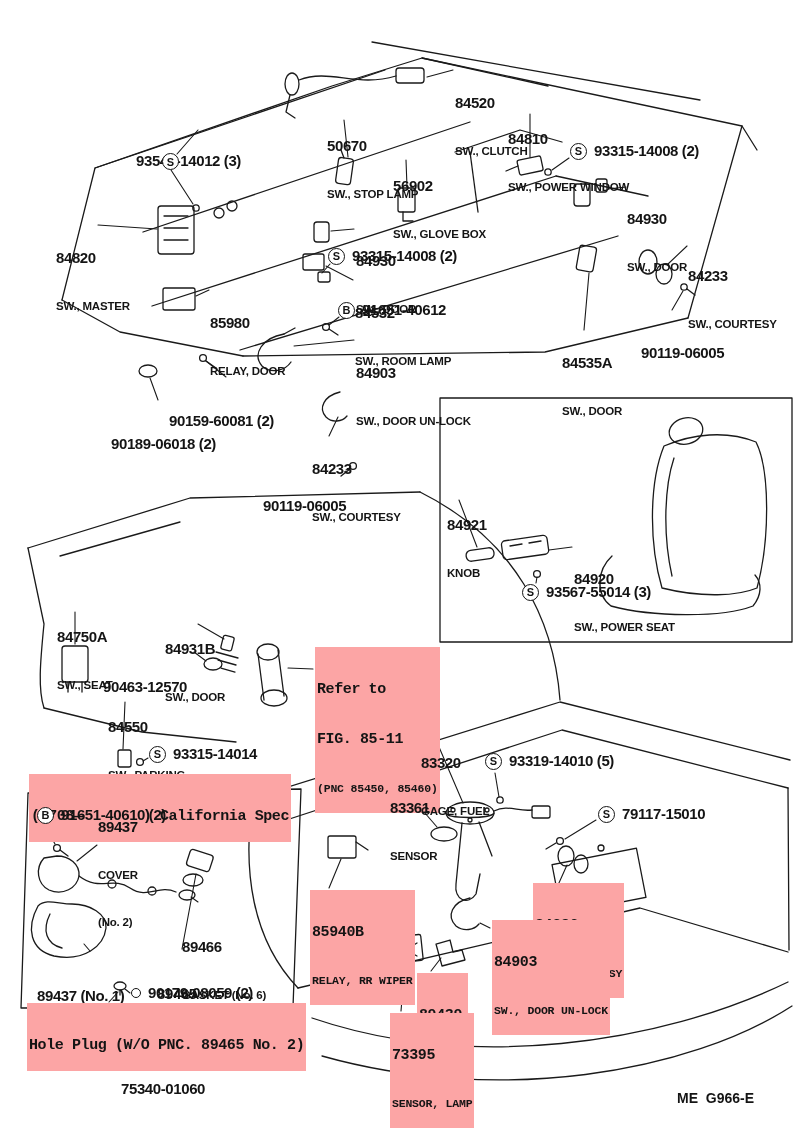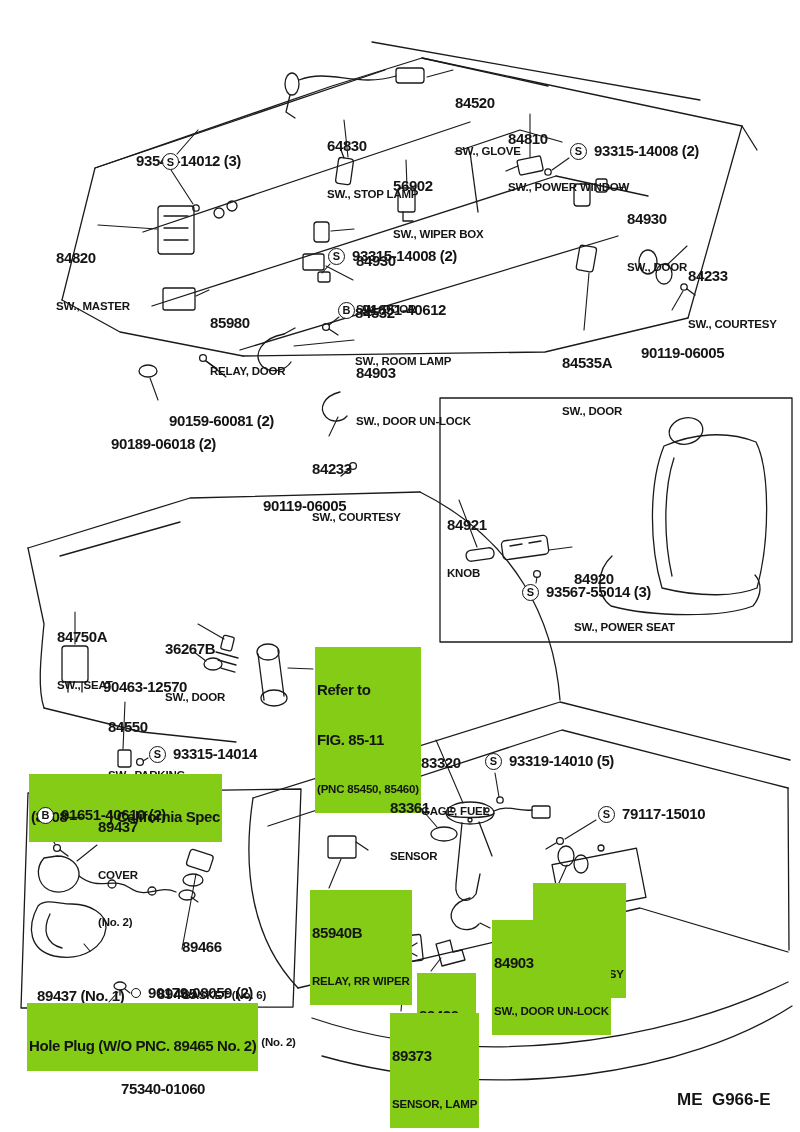"64830" div.pn { text: 64830 -> 50670 }
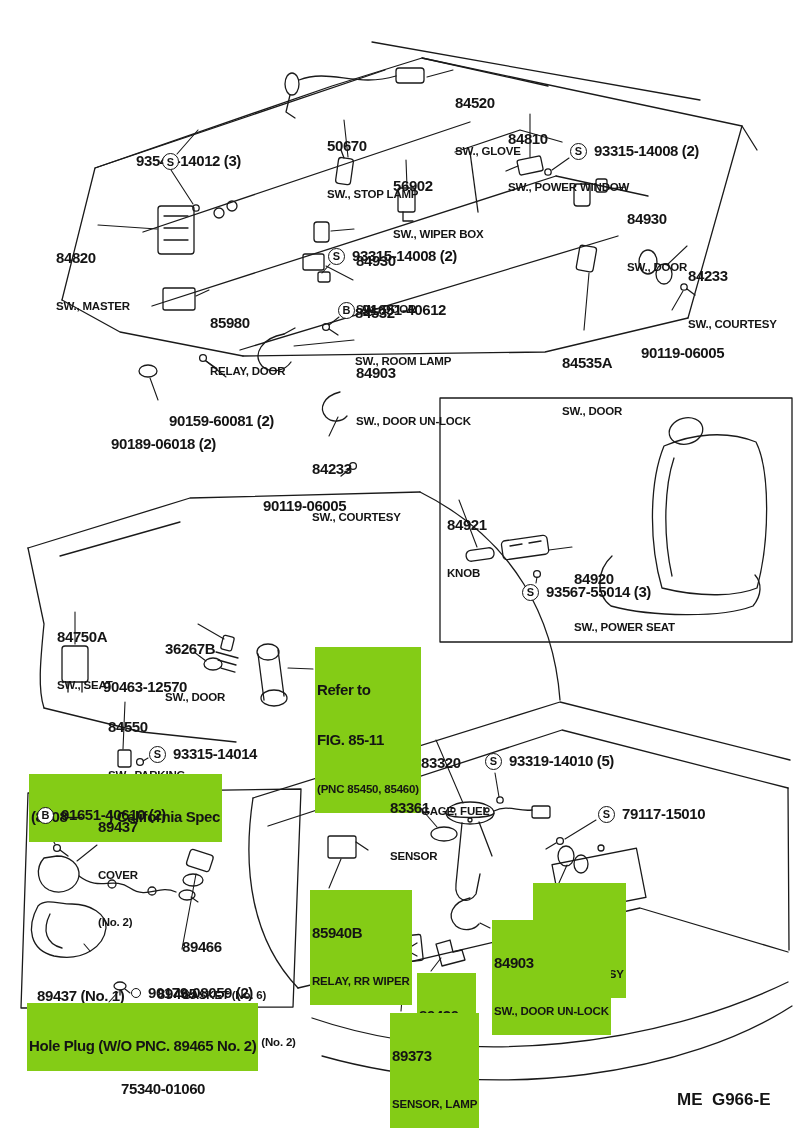"SW., GLOVE" div.ds { text: GLOVE -> CLUTCH }
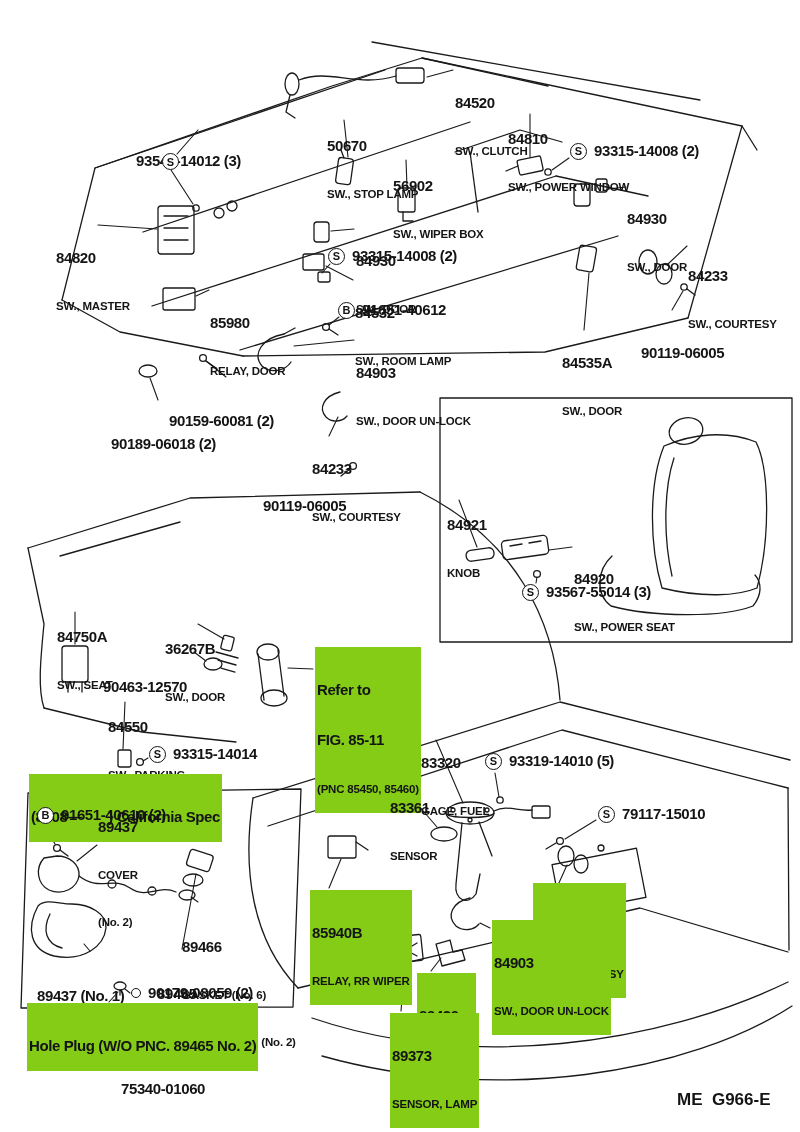"SW., WIPER BOX" div.ds { text: WIPER -> GLOVE }
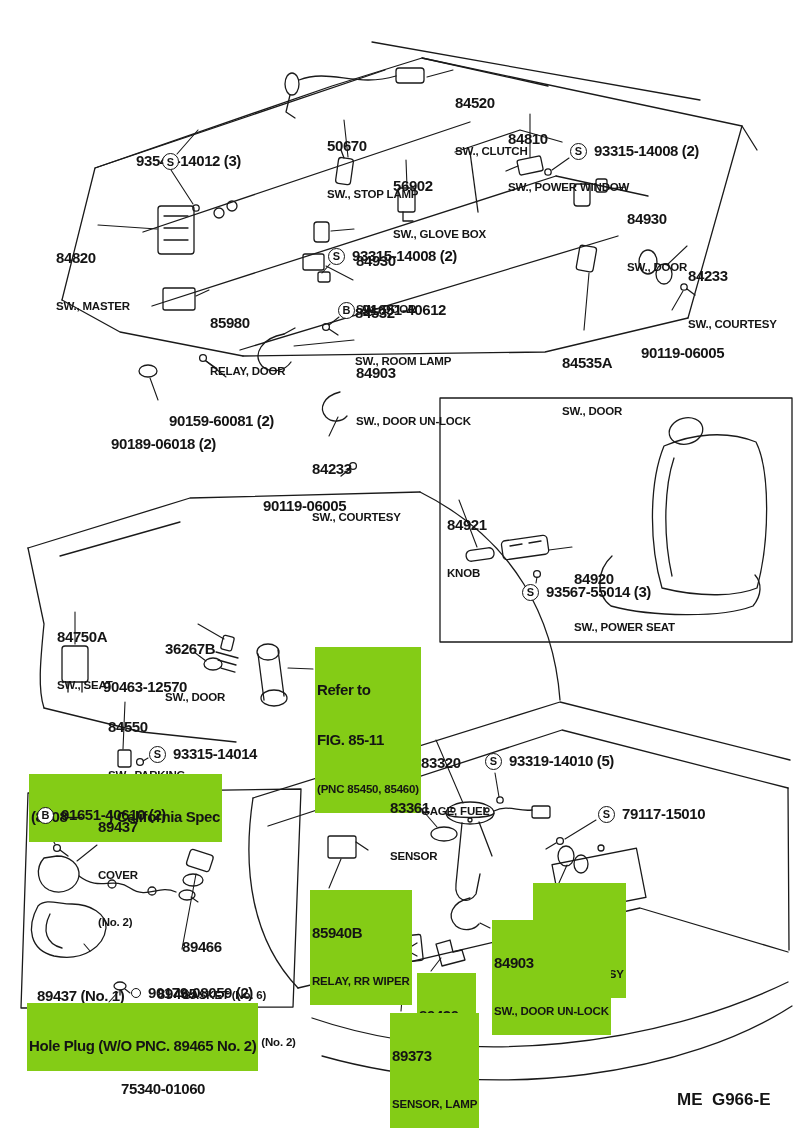"36267B" div.pn { text: 36267B -> 84931B }
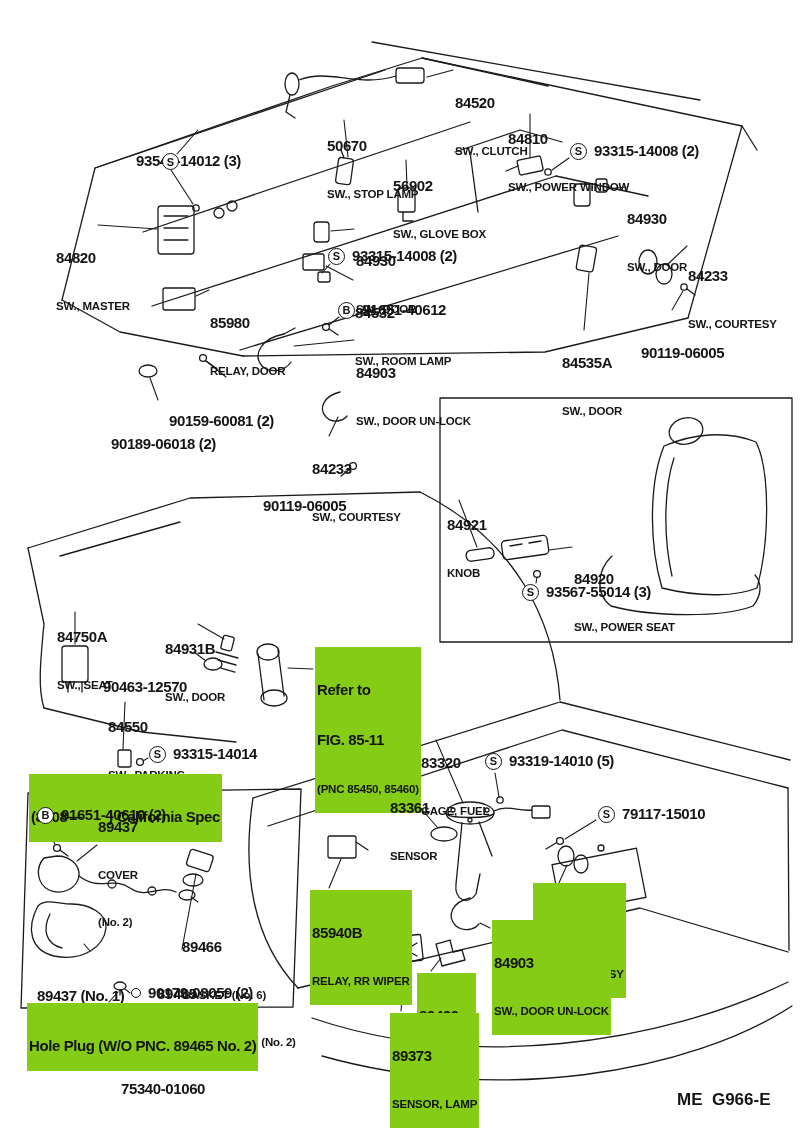"Refer to" .wbg { background: #84cc16 -> #fca5a5; font-family: none -> Liberation Mono, monospace }
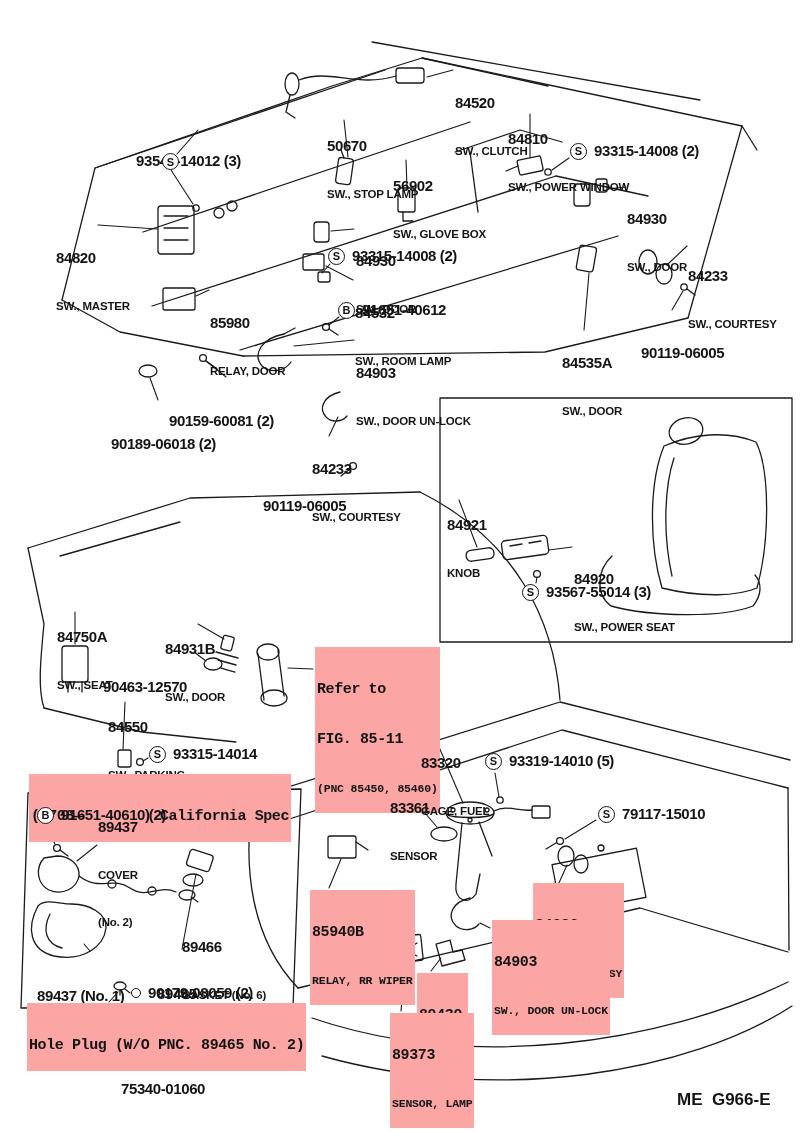"89373" div.pn { text: 89373 -> 73395 }
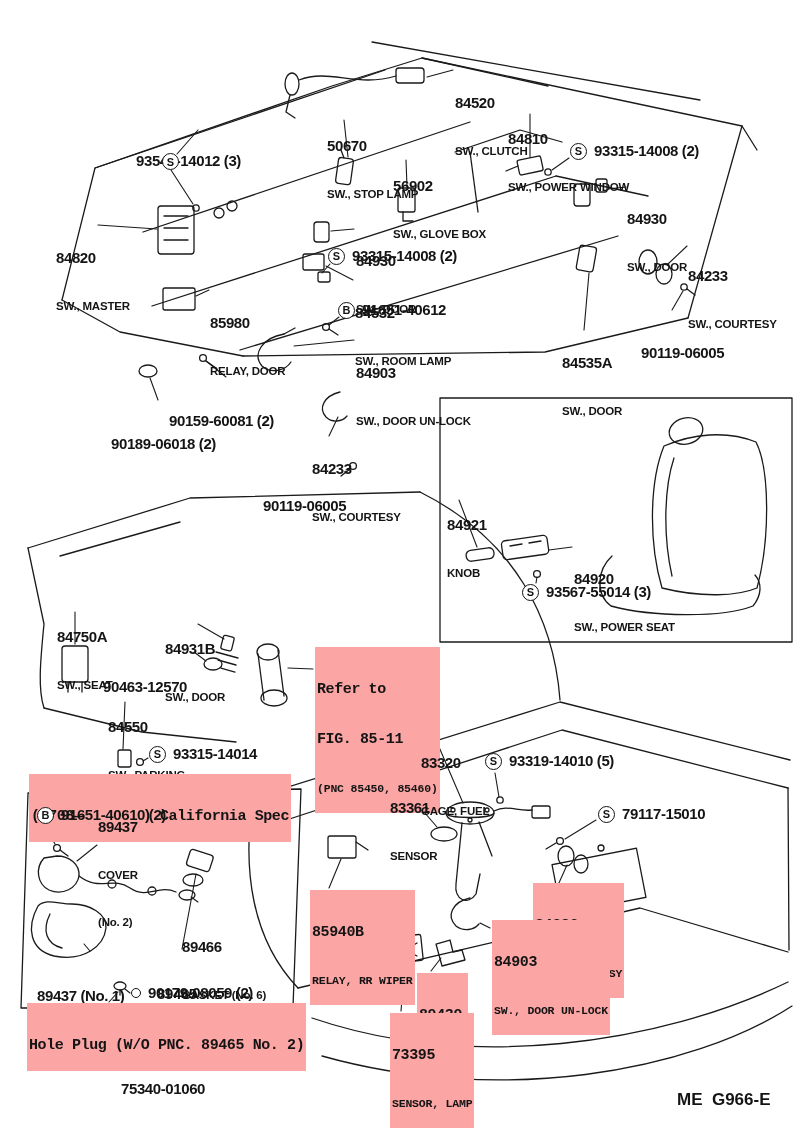"ME G966-E" .fig { font-size: 17px -> 14px }
